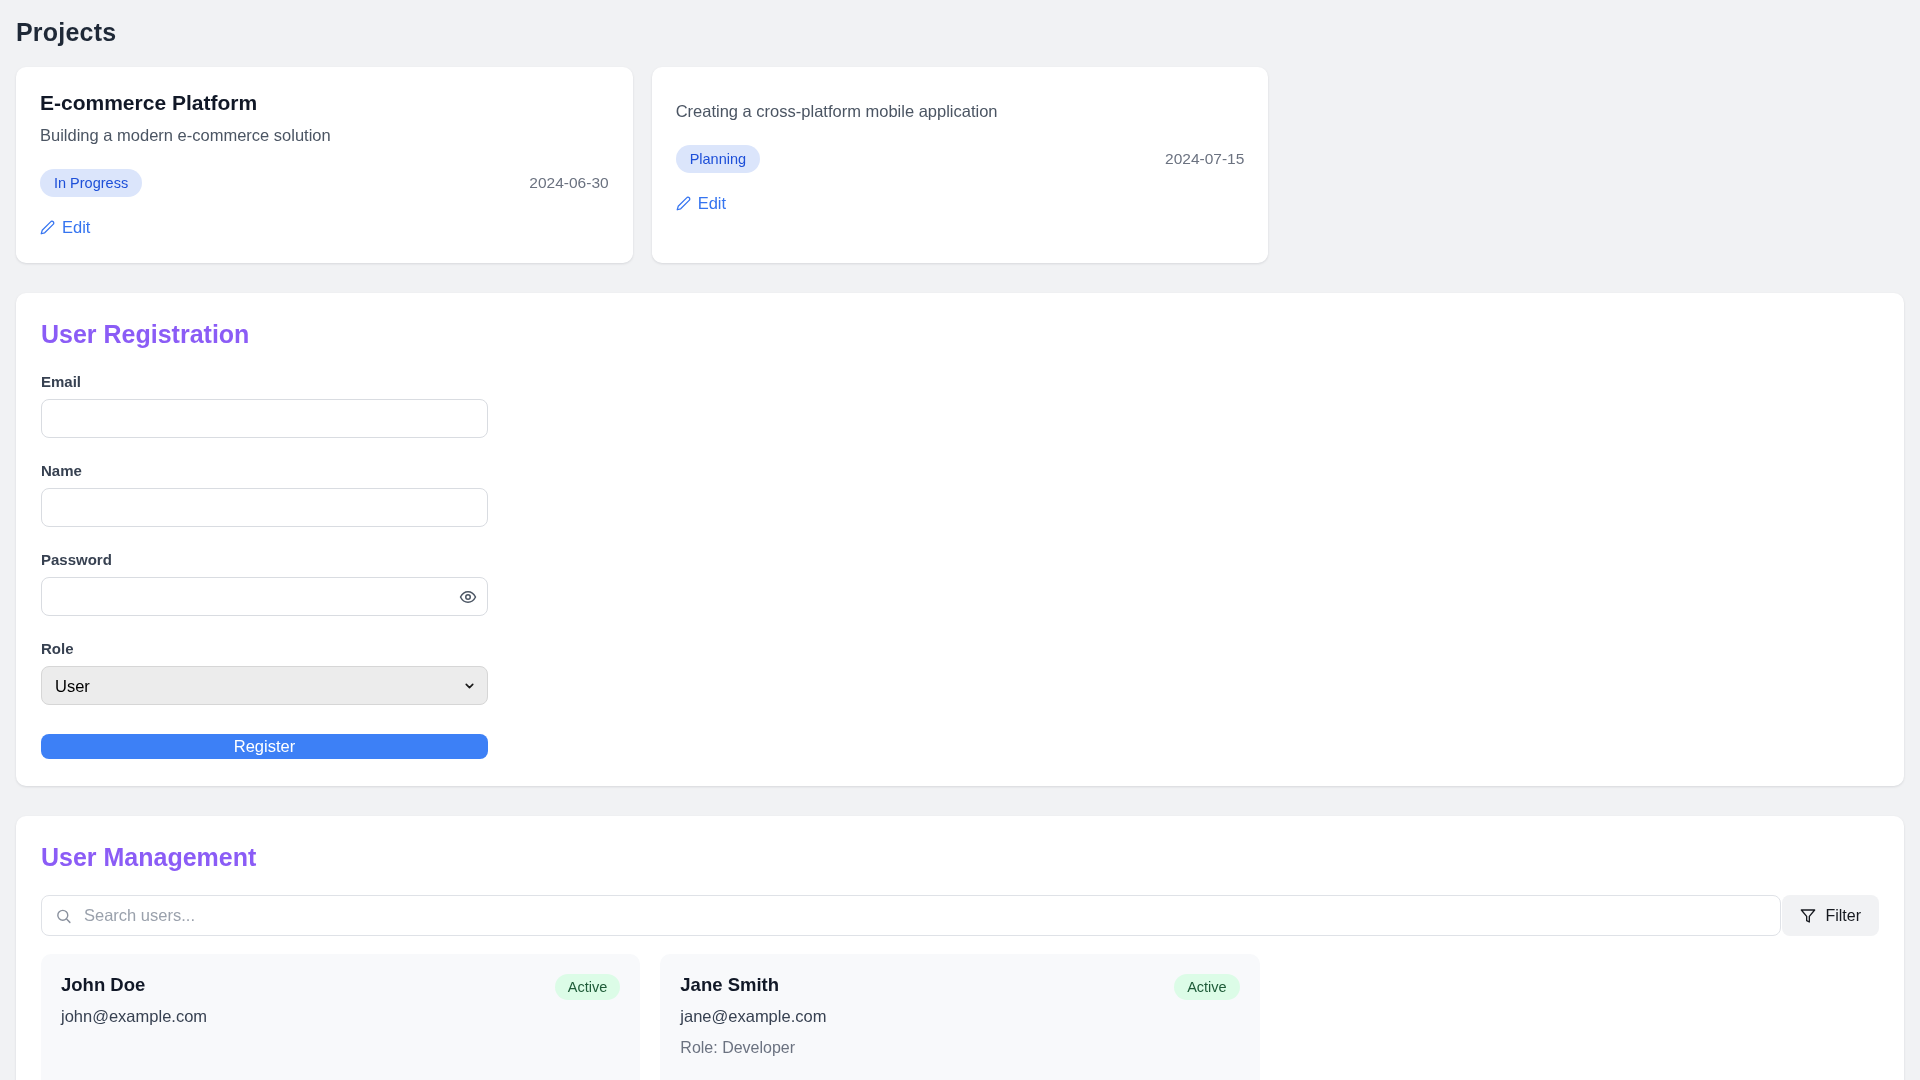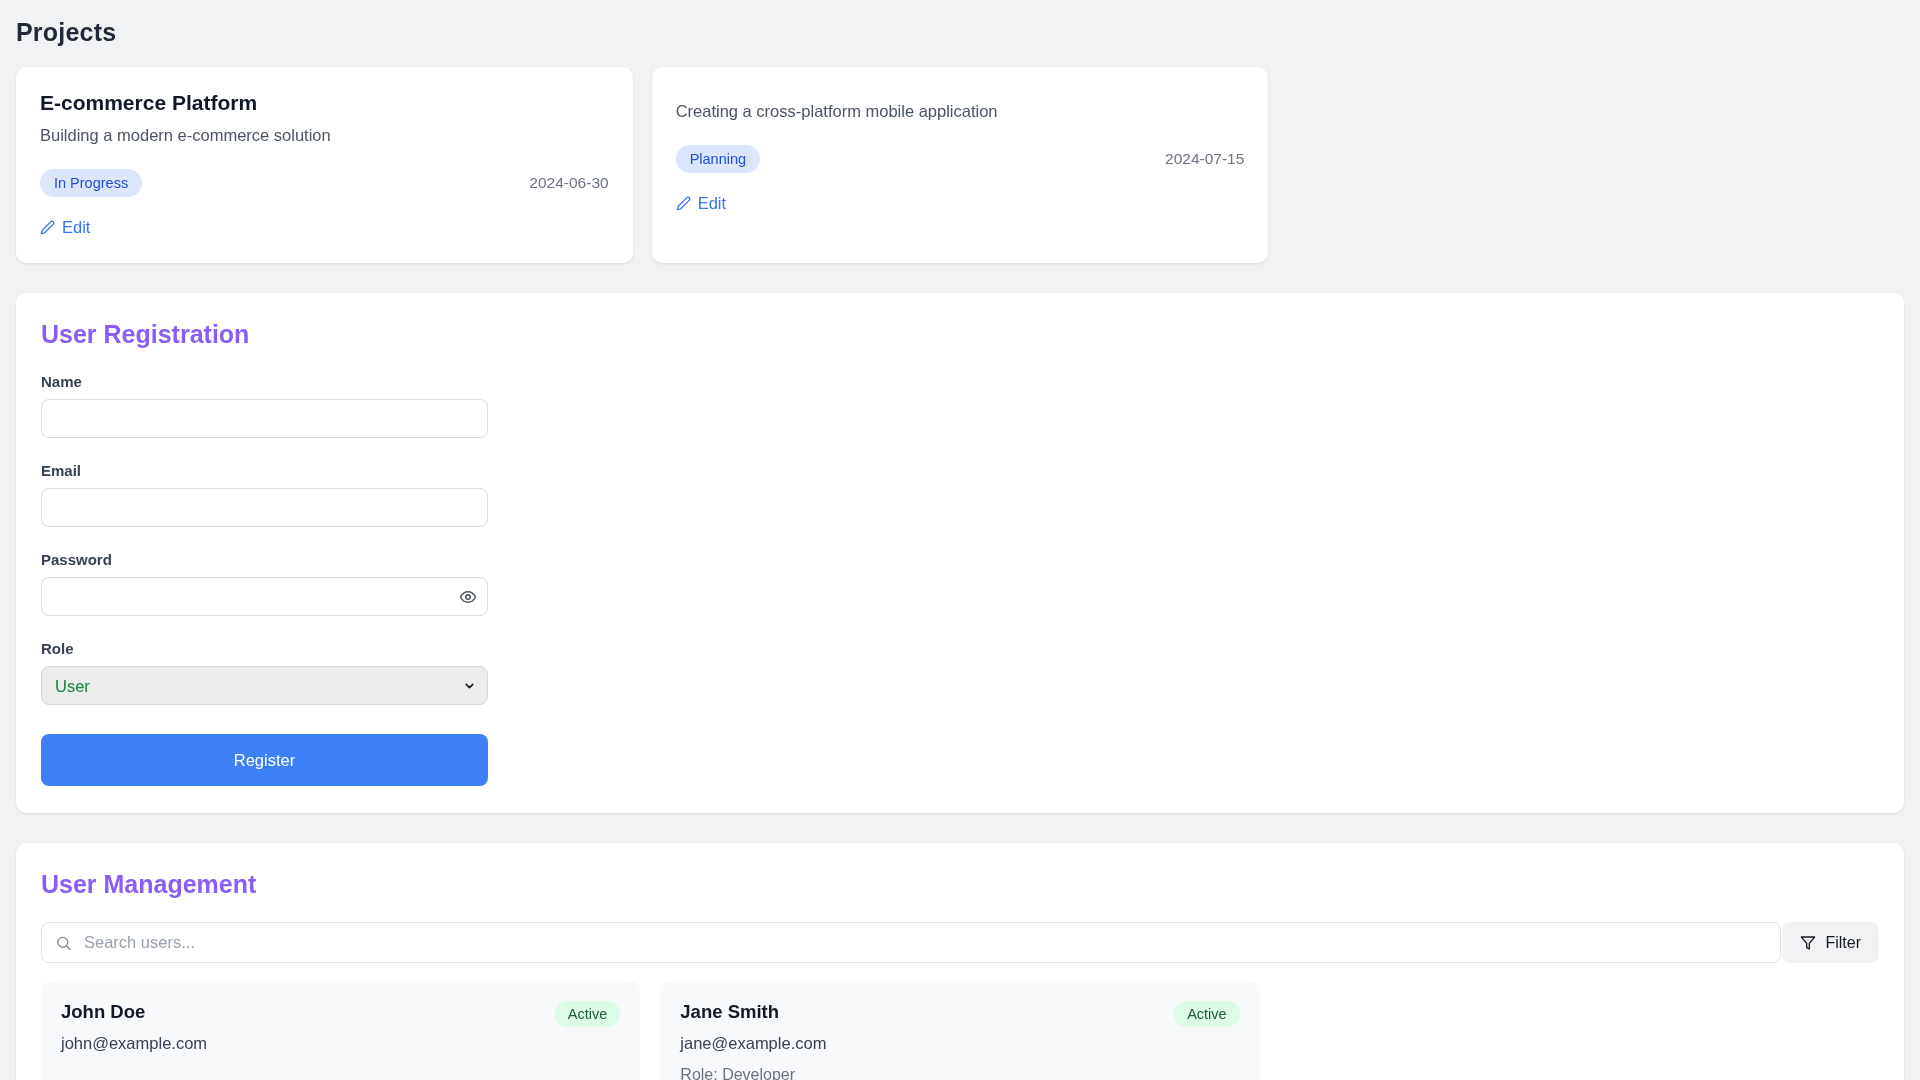"Name" div.form-group { order: before "Email" -> after "Email" }
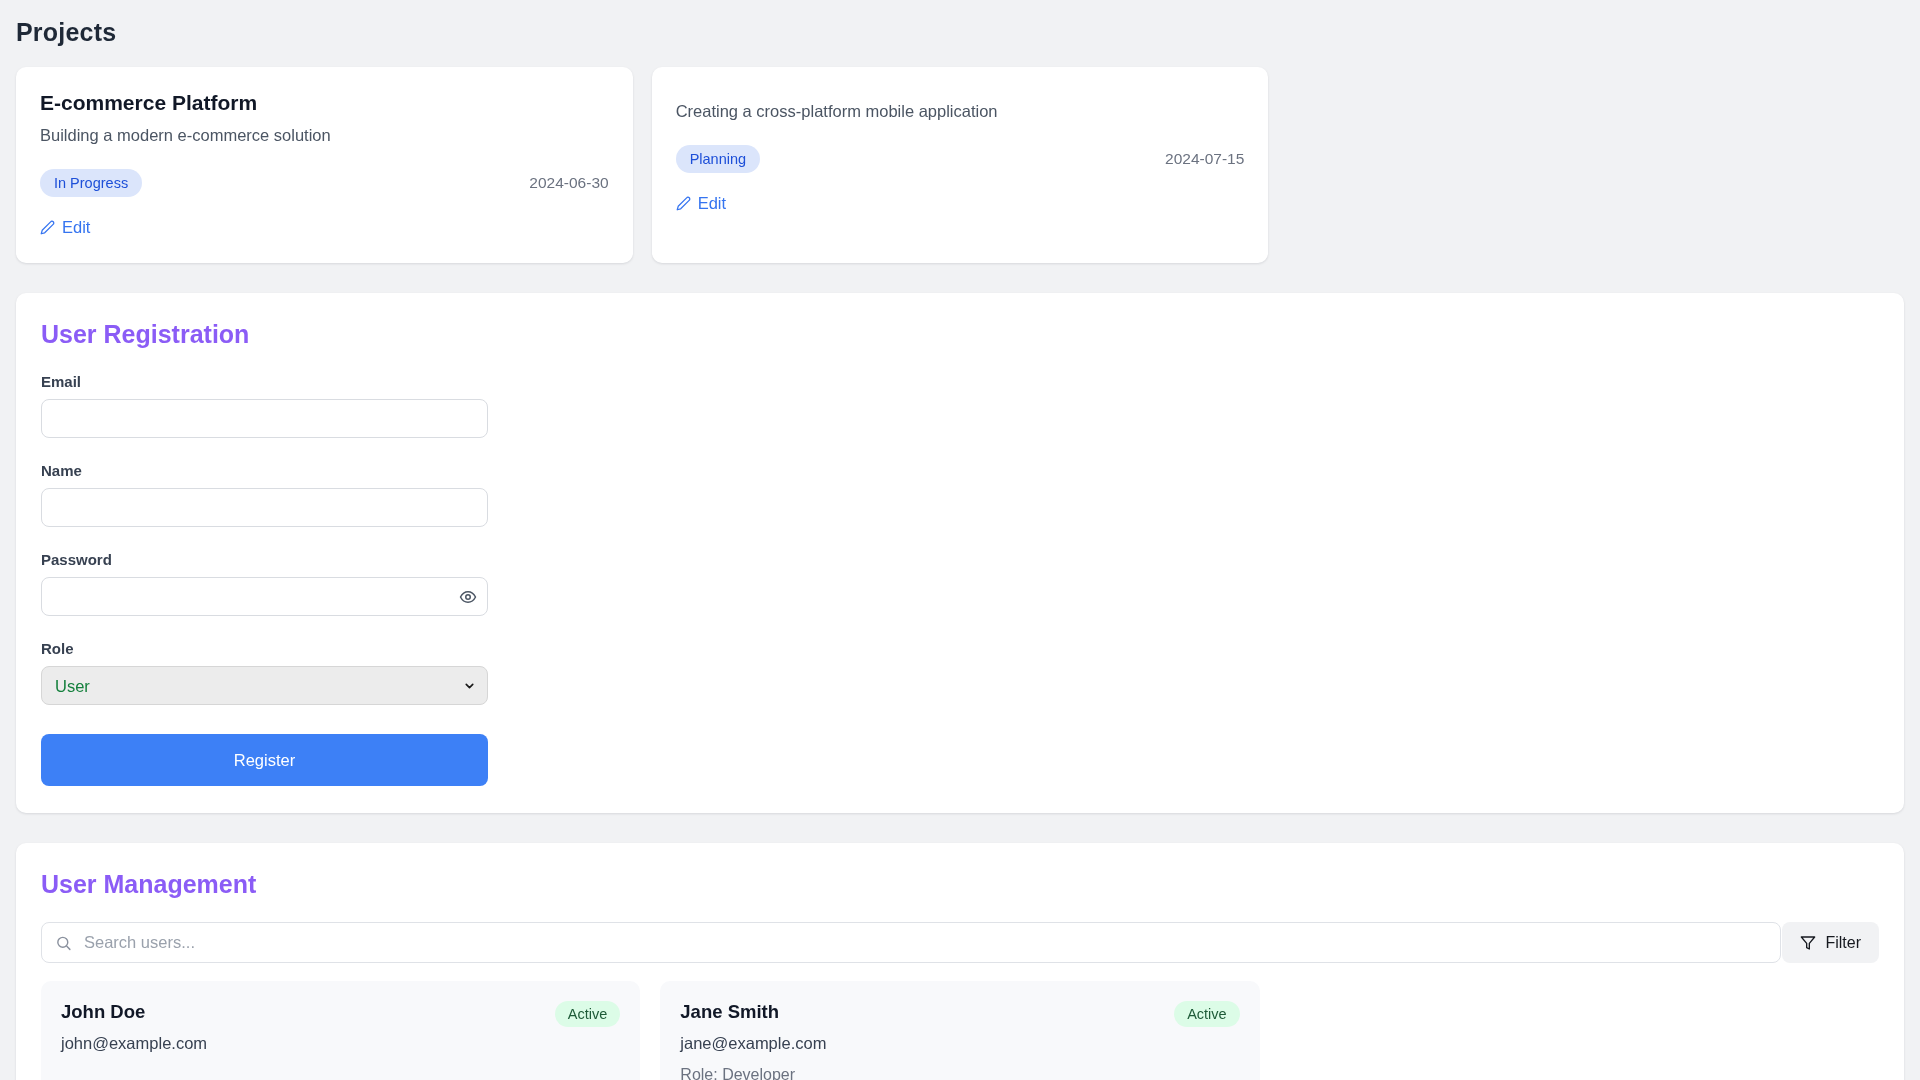"User" .role-select { color: #15803d -> #000000 }
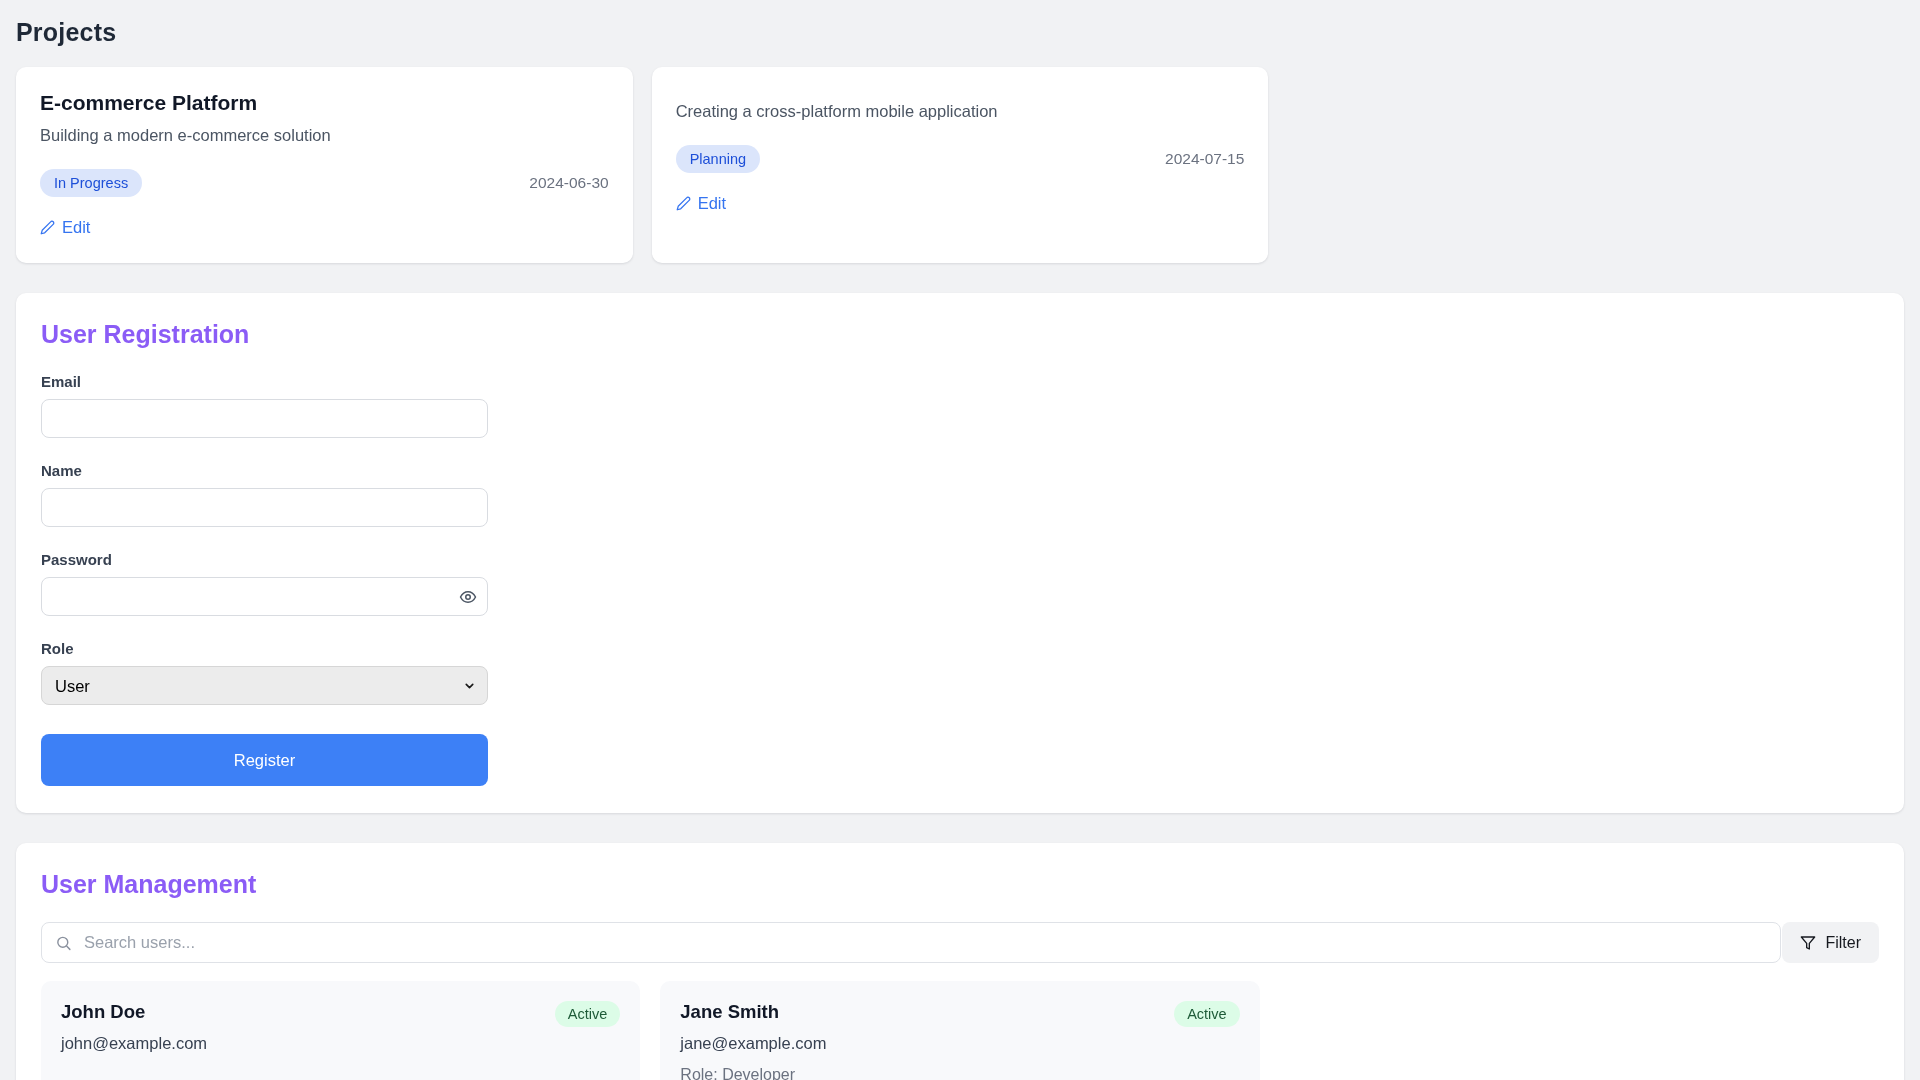"Register" .register-btn { height: 52px -> 25px }
